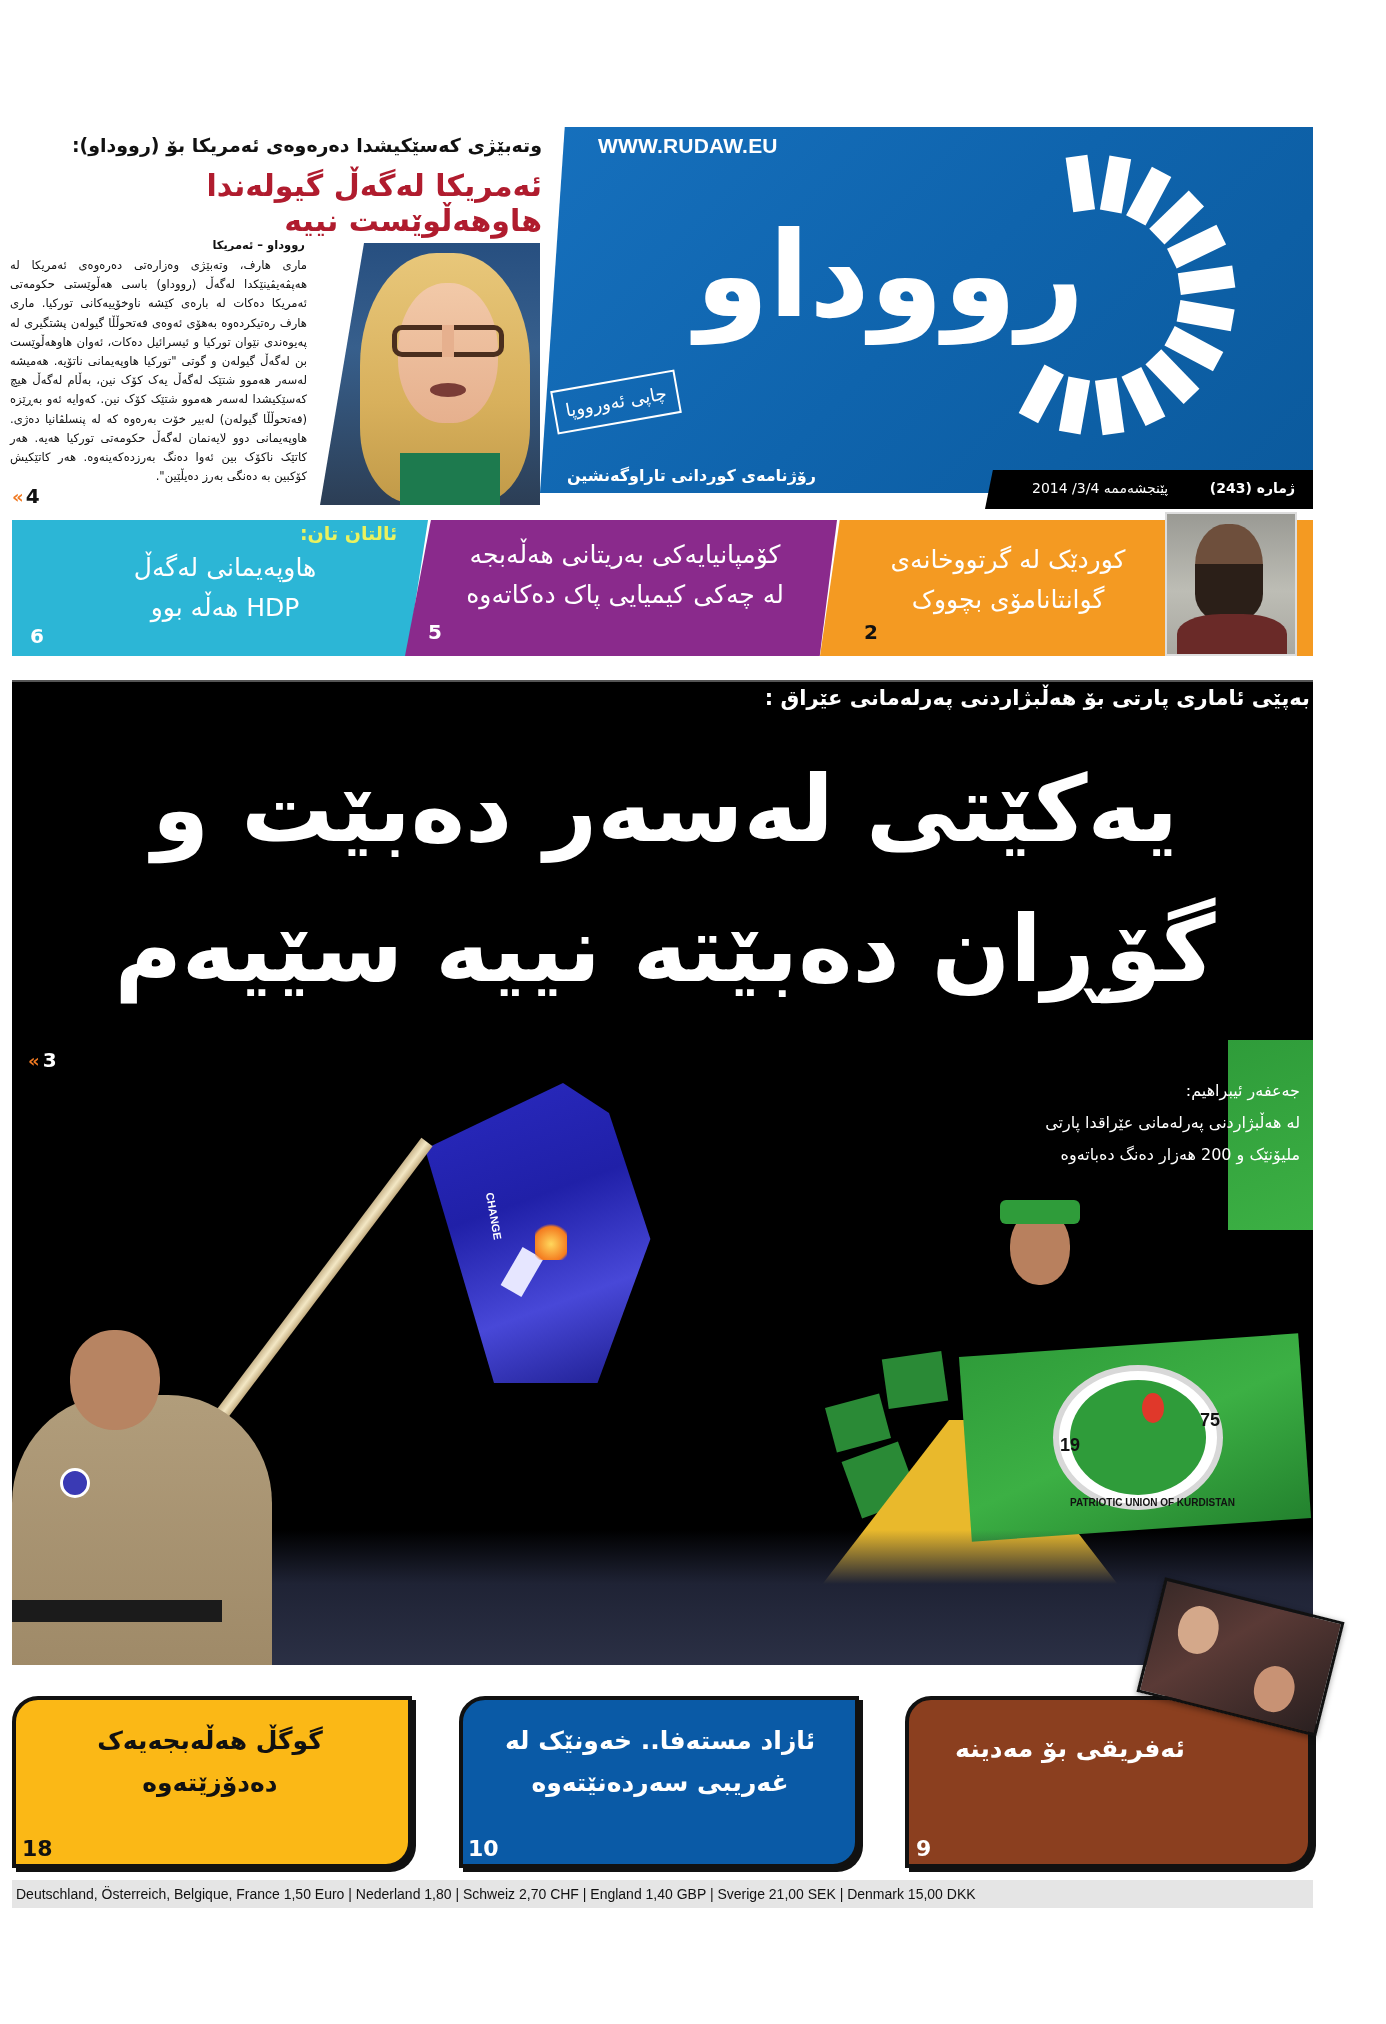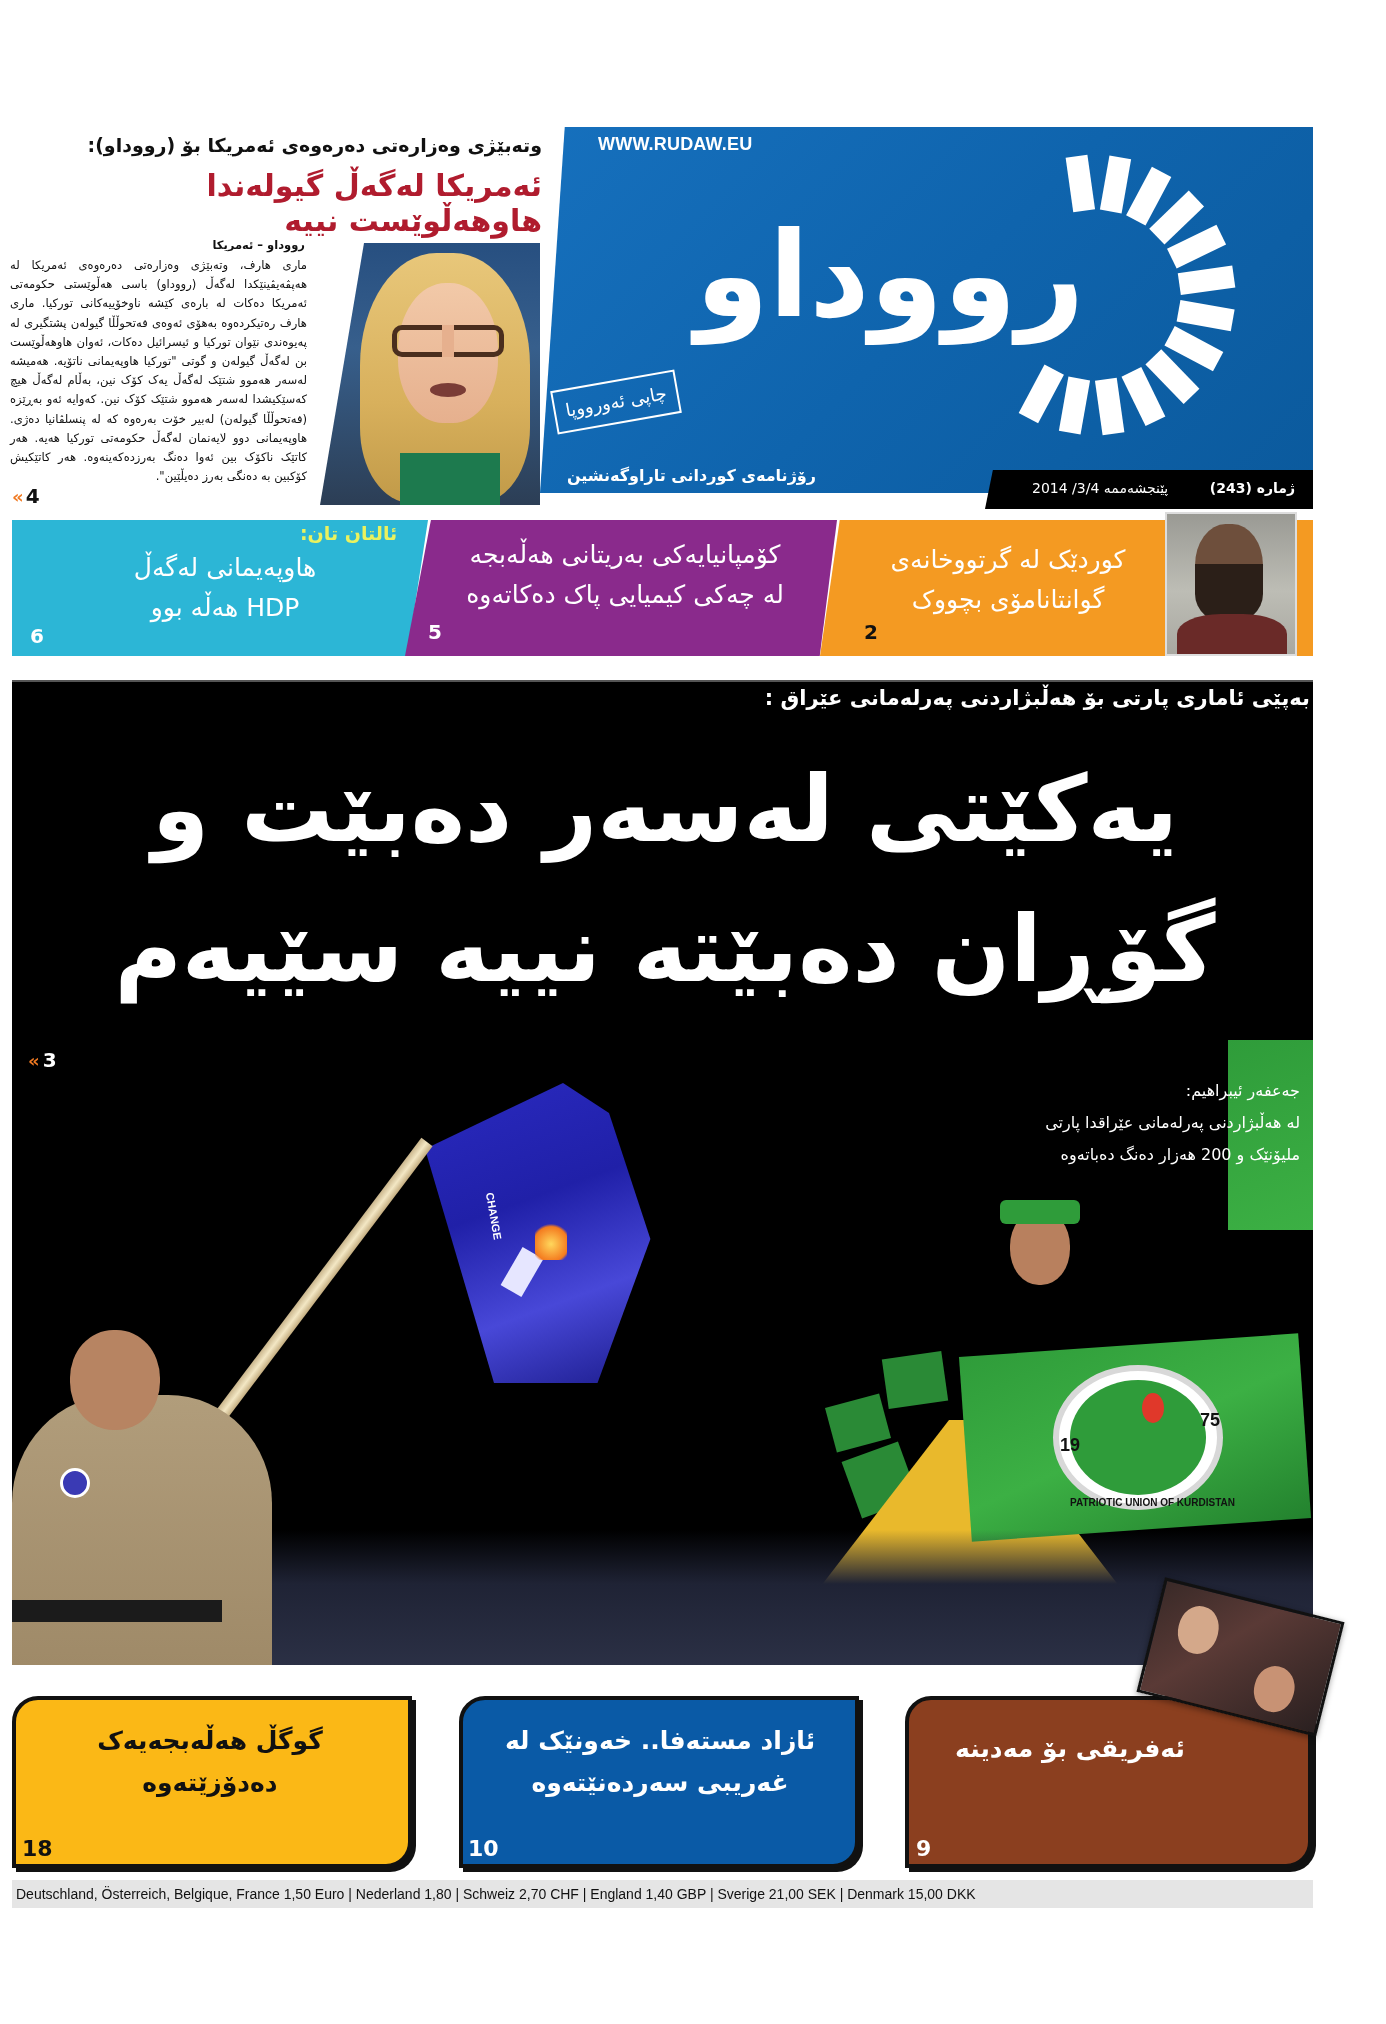"وتەبێژی وەزارەتی دەرەوەی ئەمریکا بۆ" div.abs { text: وەزارەتی -> کەسێکیشدا }
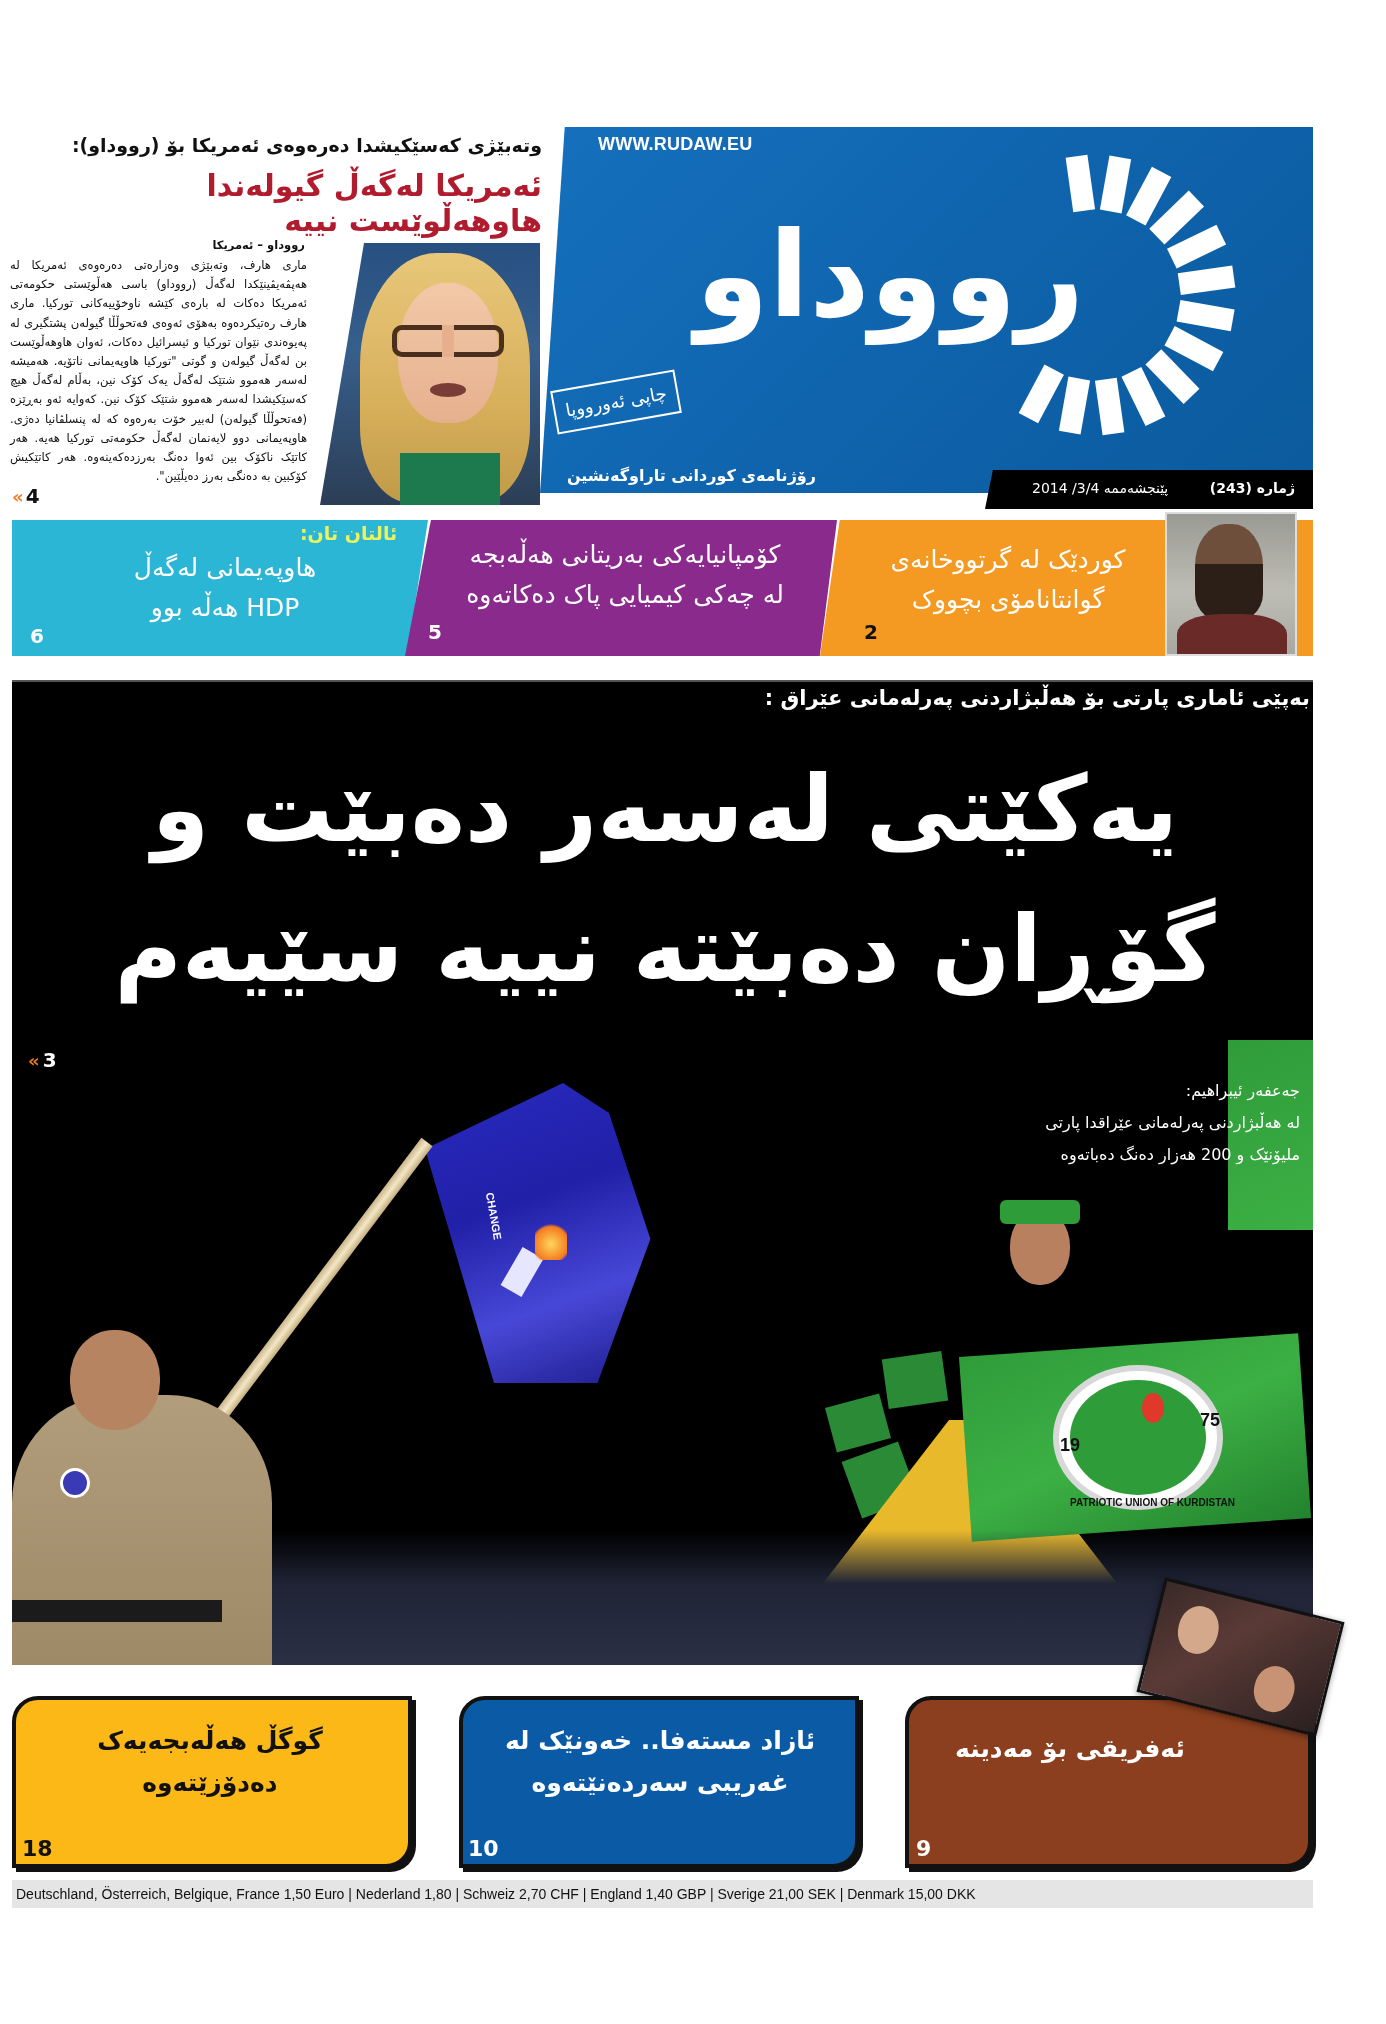"WWW.RUDAW.EU" .site-url { font-size: 18px -> 21px }
